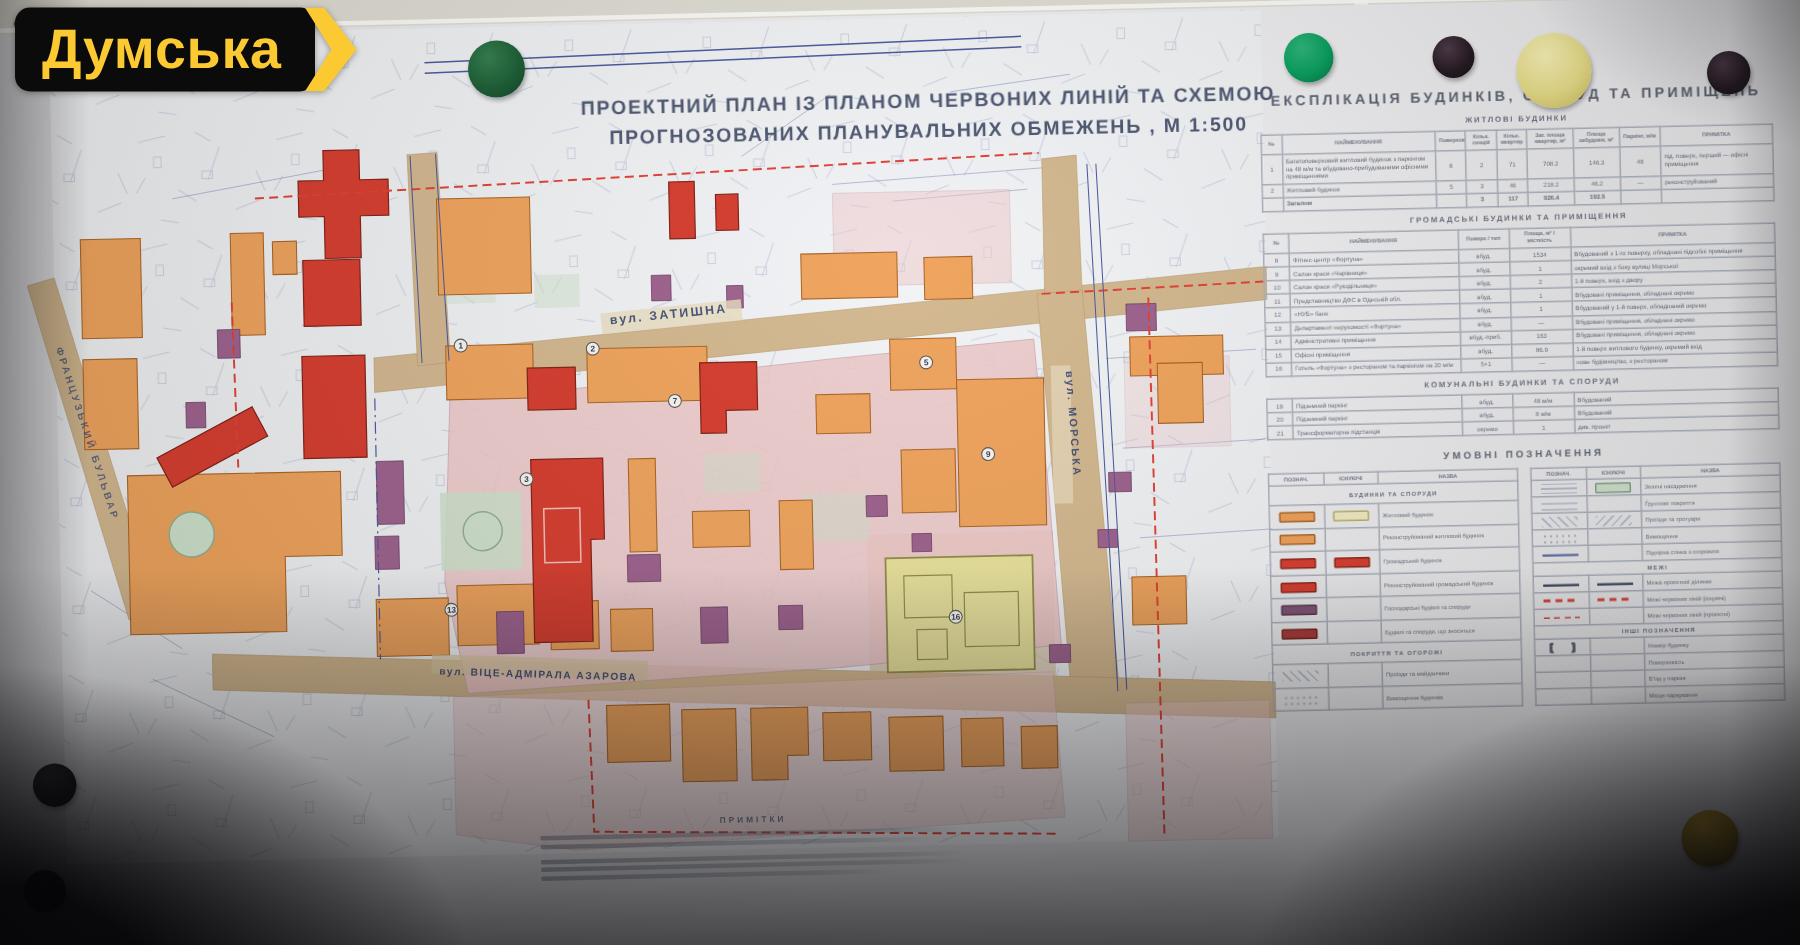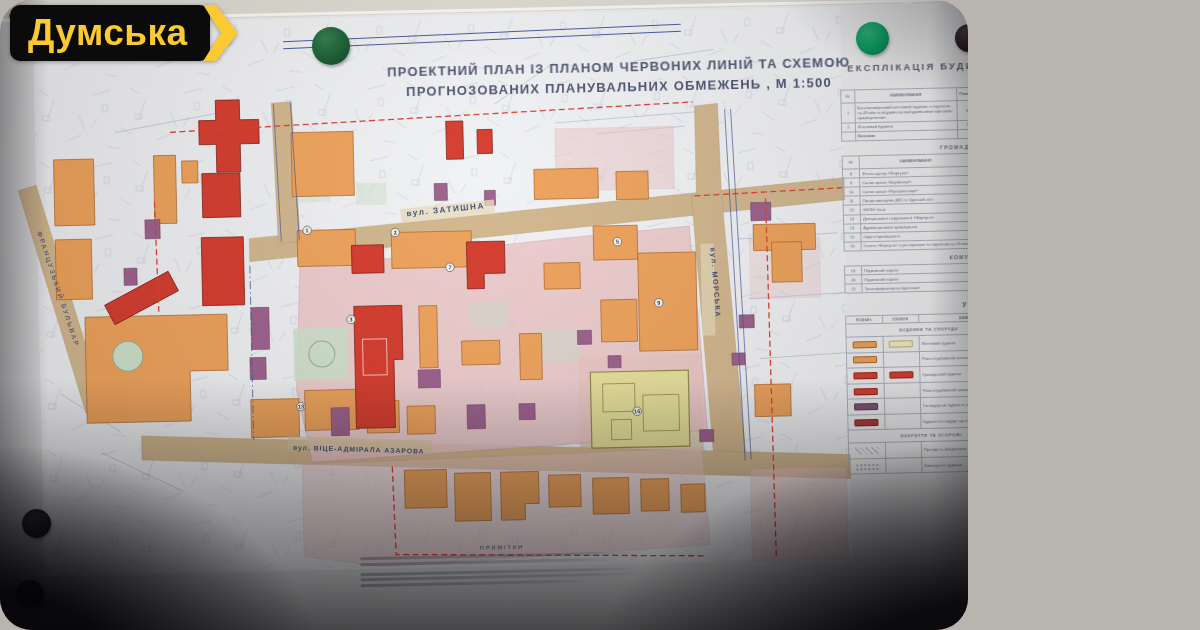"Думська" .stage { border-radius: 32px -> none; width: 968px -> 1200px }
